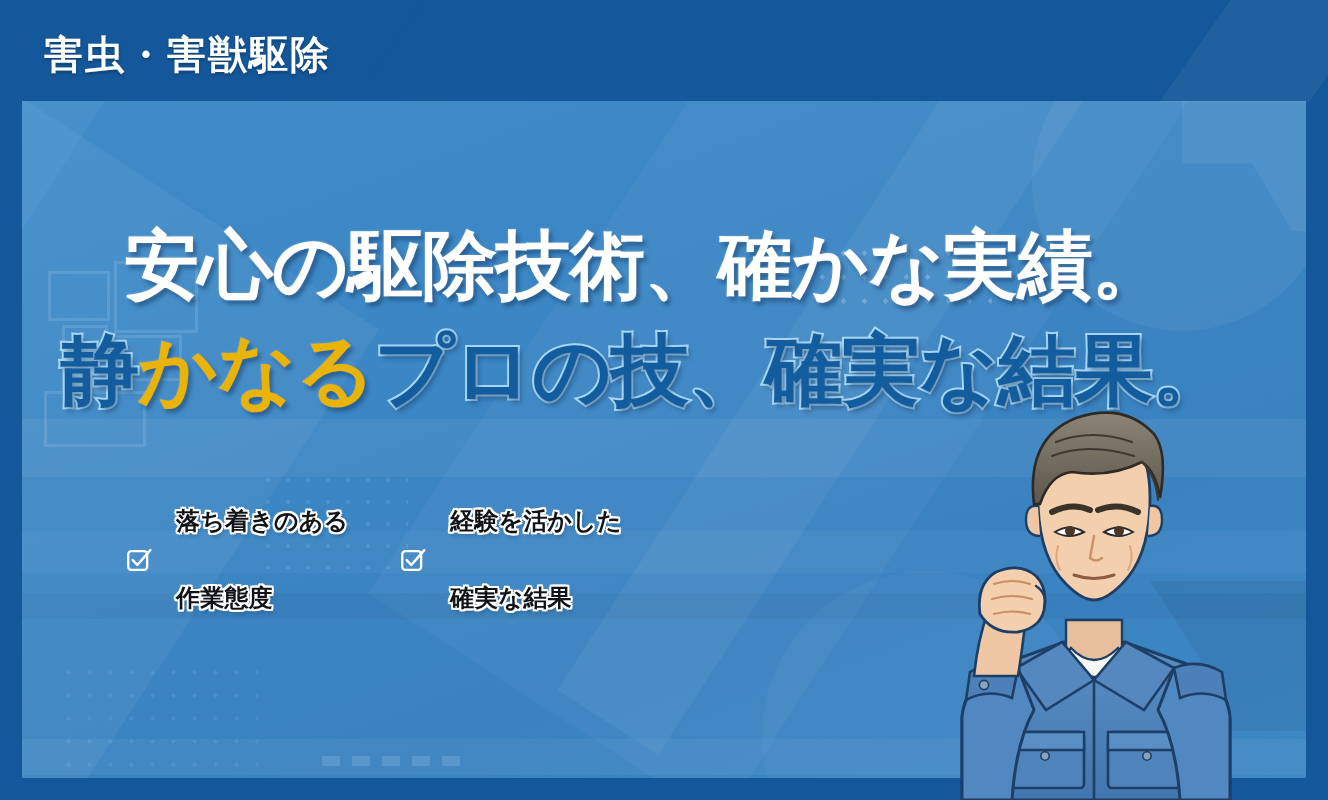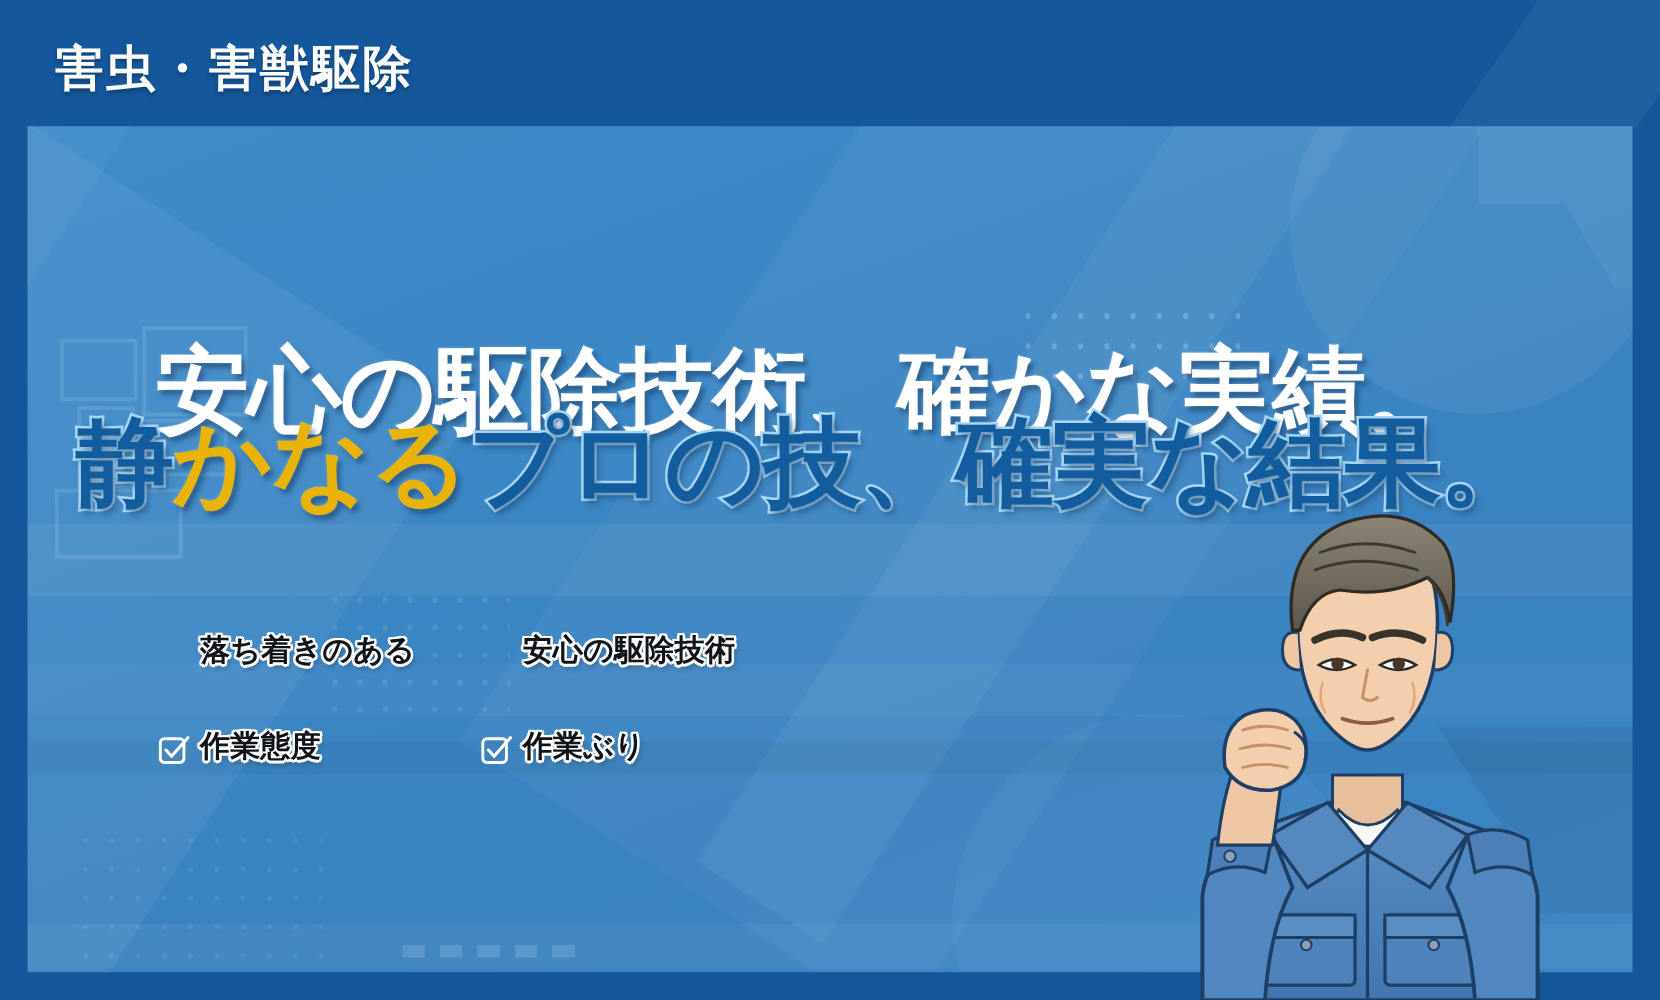"安心の駆除技術、確かな実績。" .headline-1 { margin-top: 47px -> none }
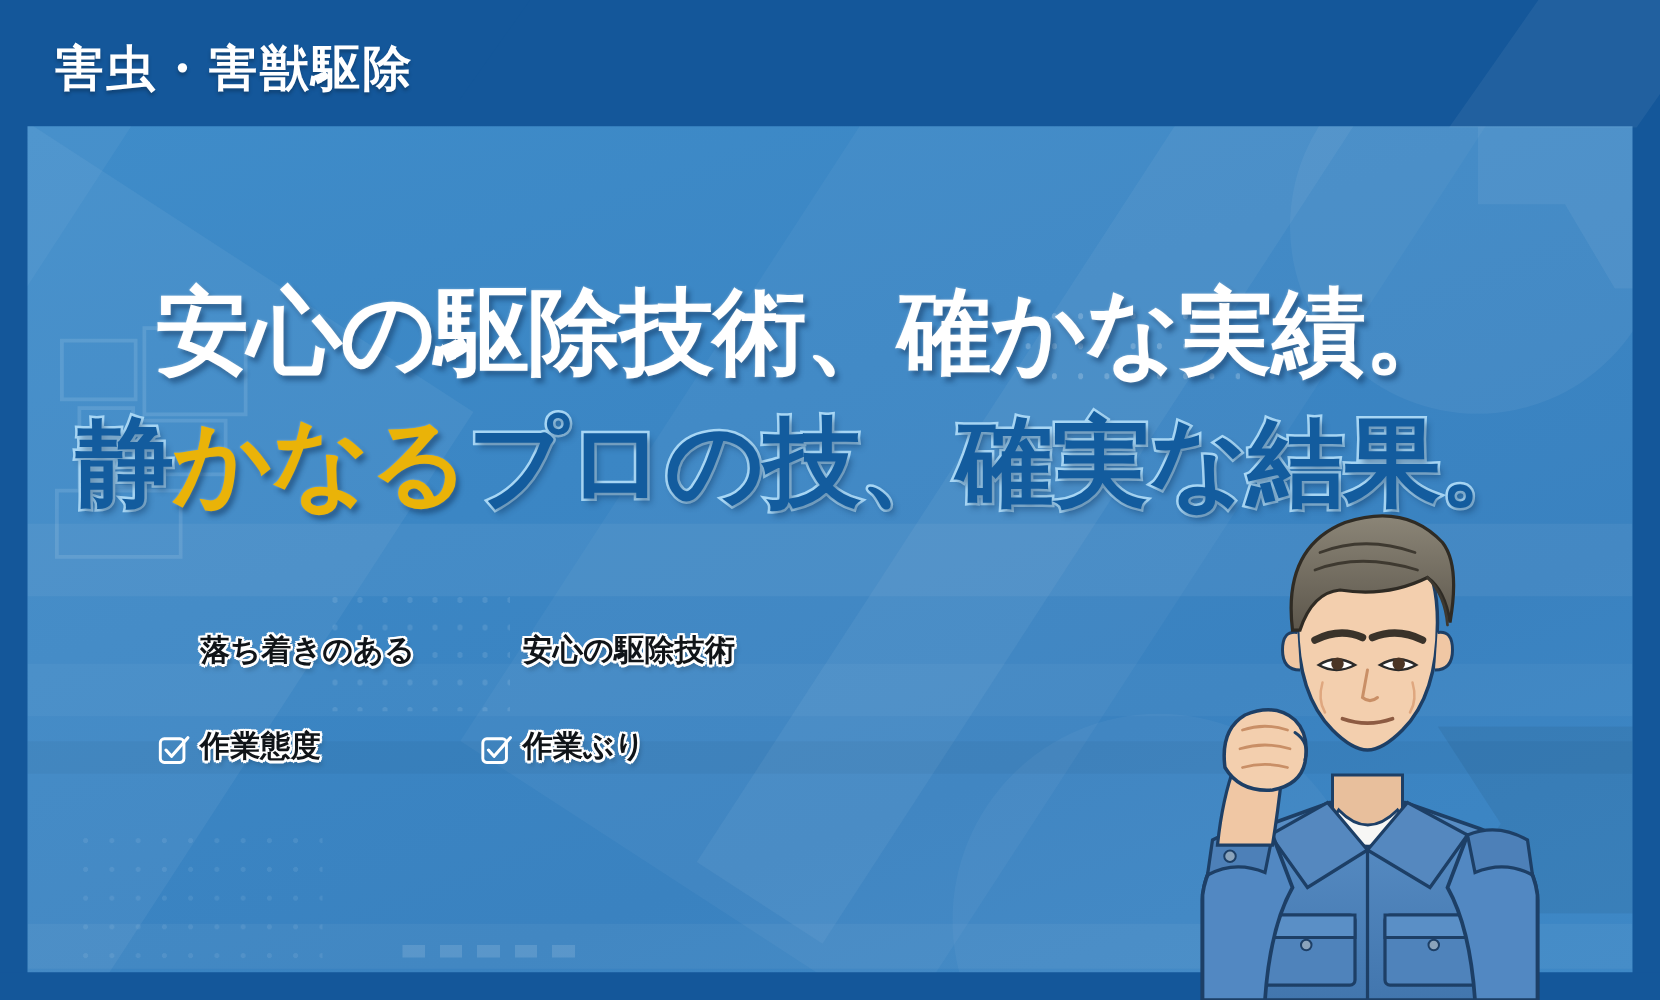"落ち着きのある" .feature { align-items: flex-end -> center; gap: 7px -> 23px }
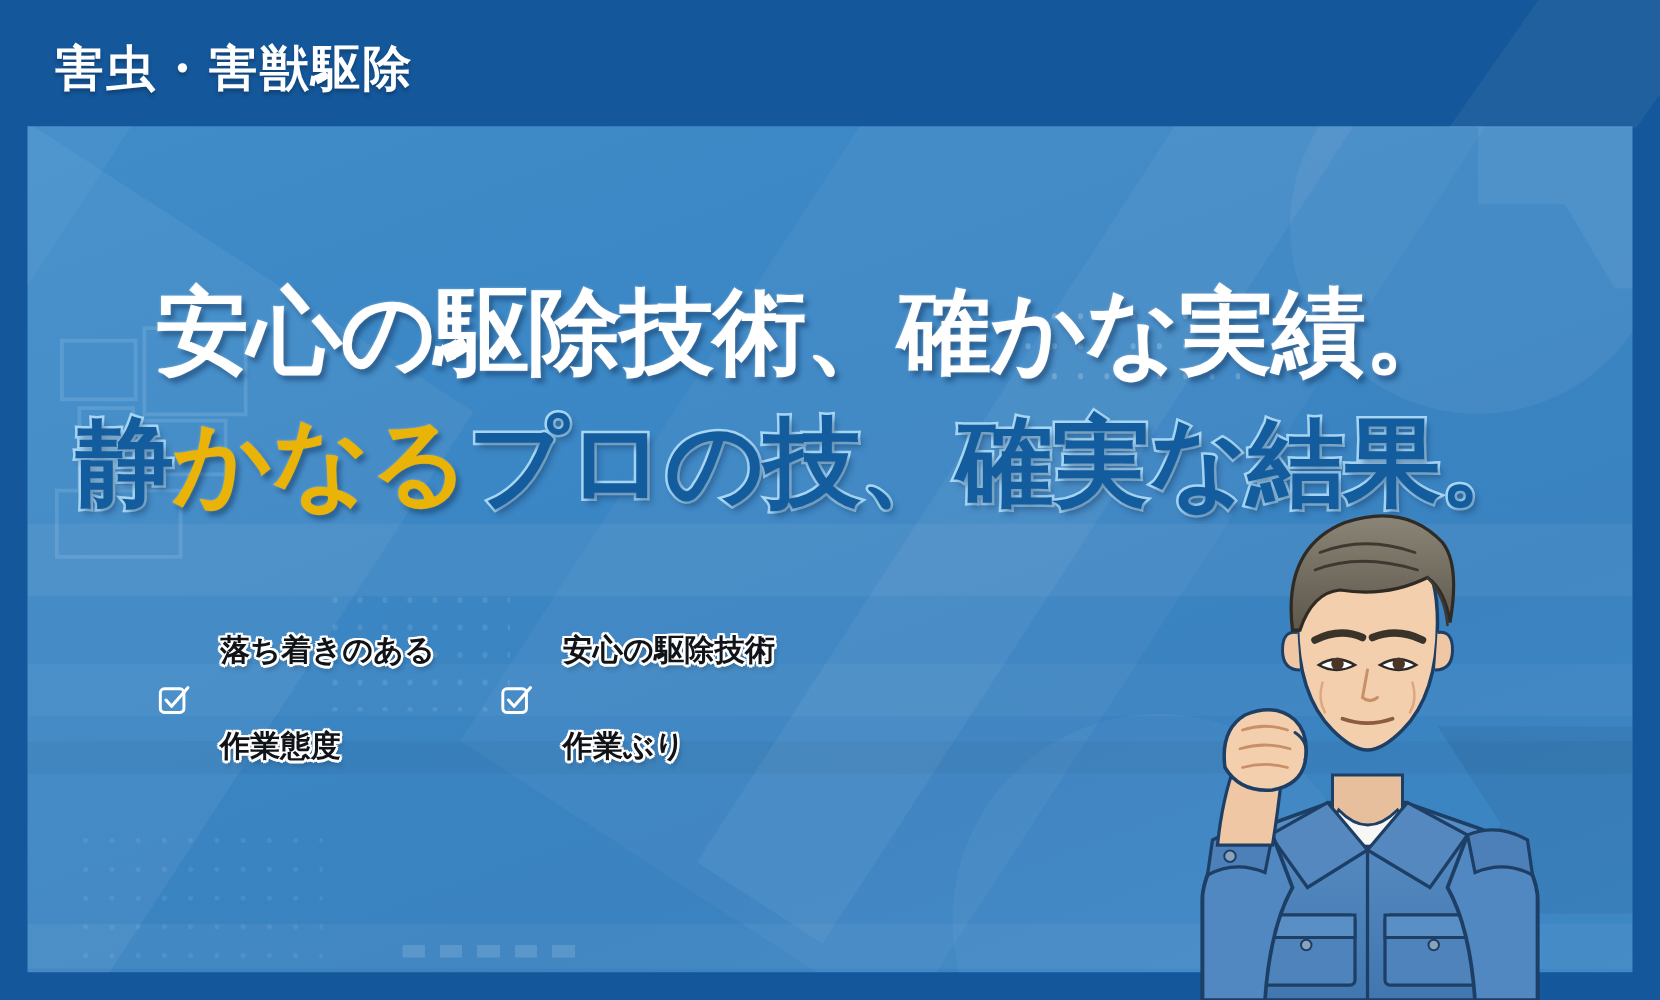"安心の駆除技術" span { text: 安心の駆除技術 -> 経験を活かした }
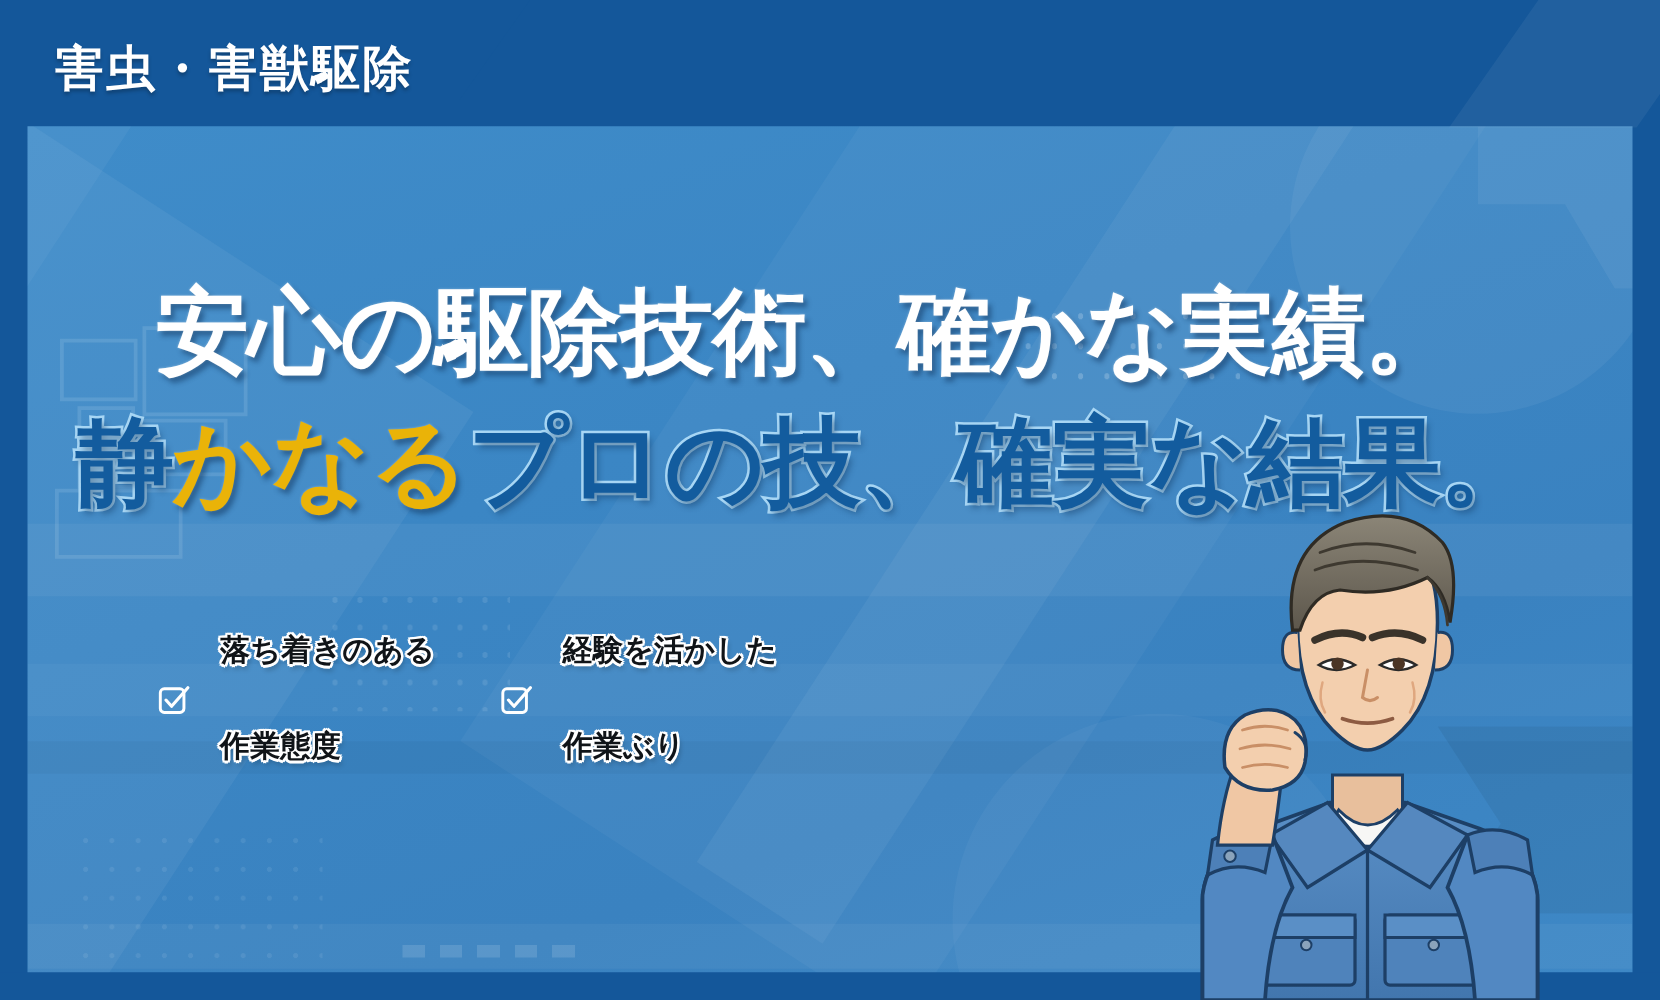"作業ぶり" span.l2 { text: 作業ぶり -> 確実な結果 }
